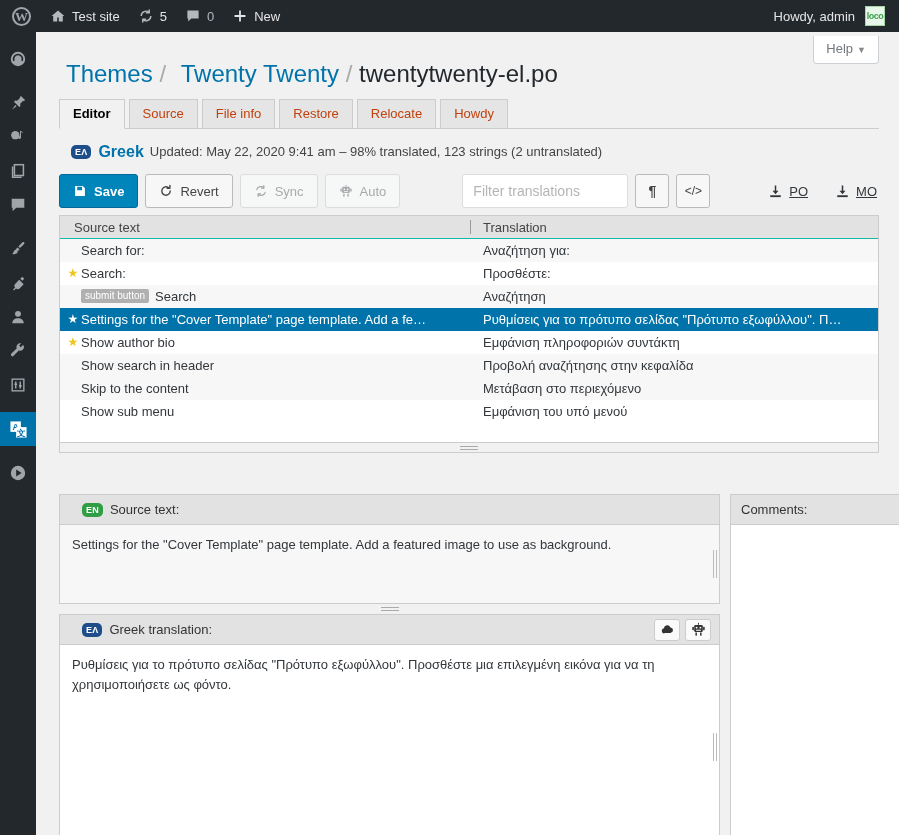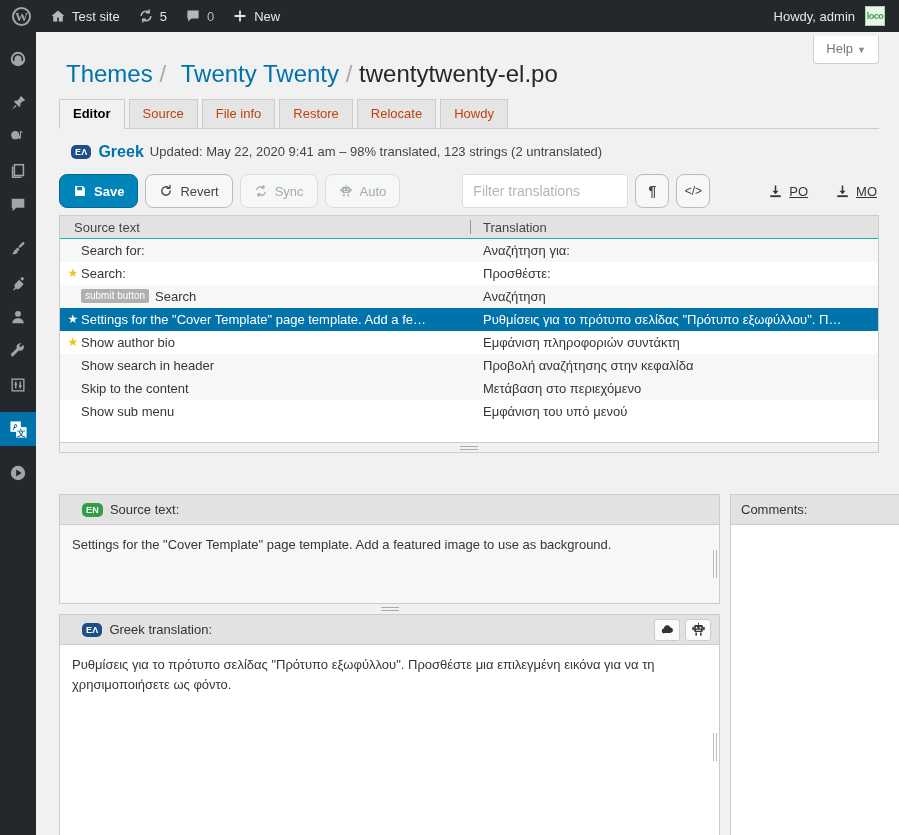"Save" .btn { border-radius: 8px -> 3px }
